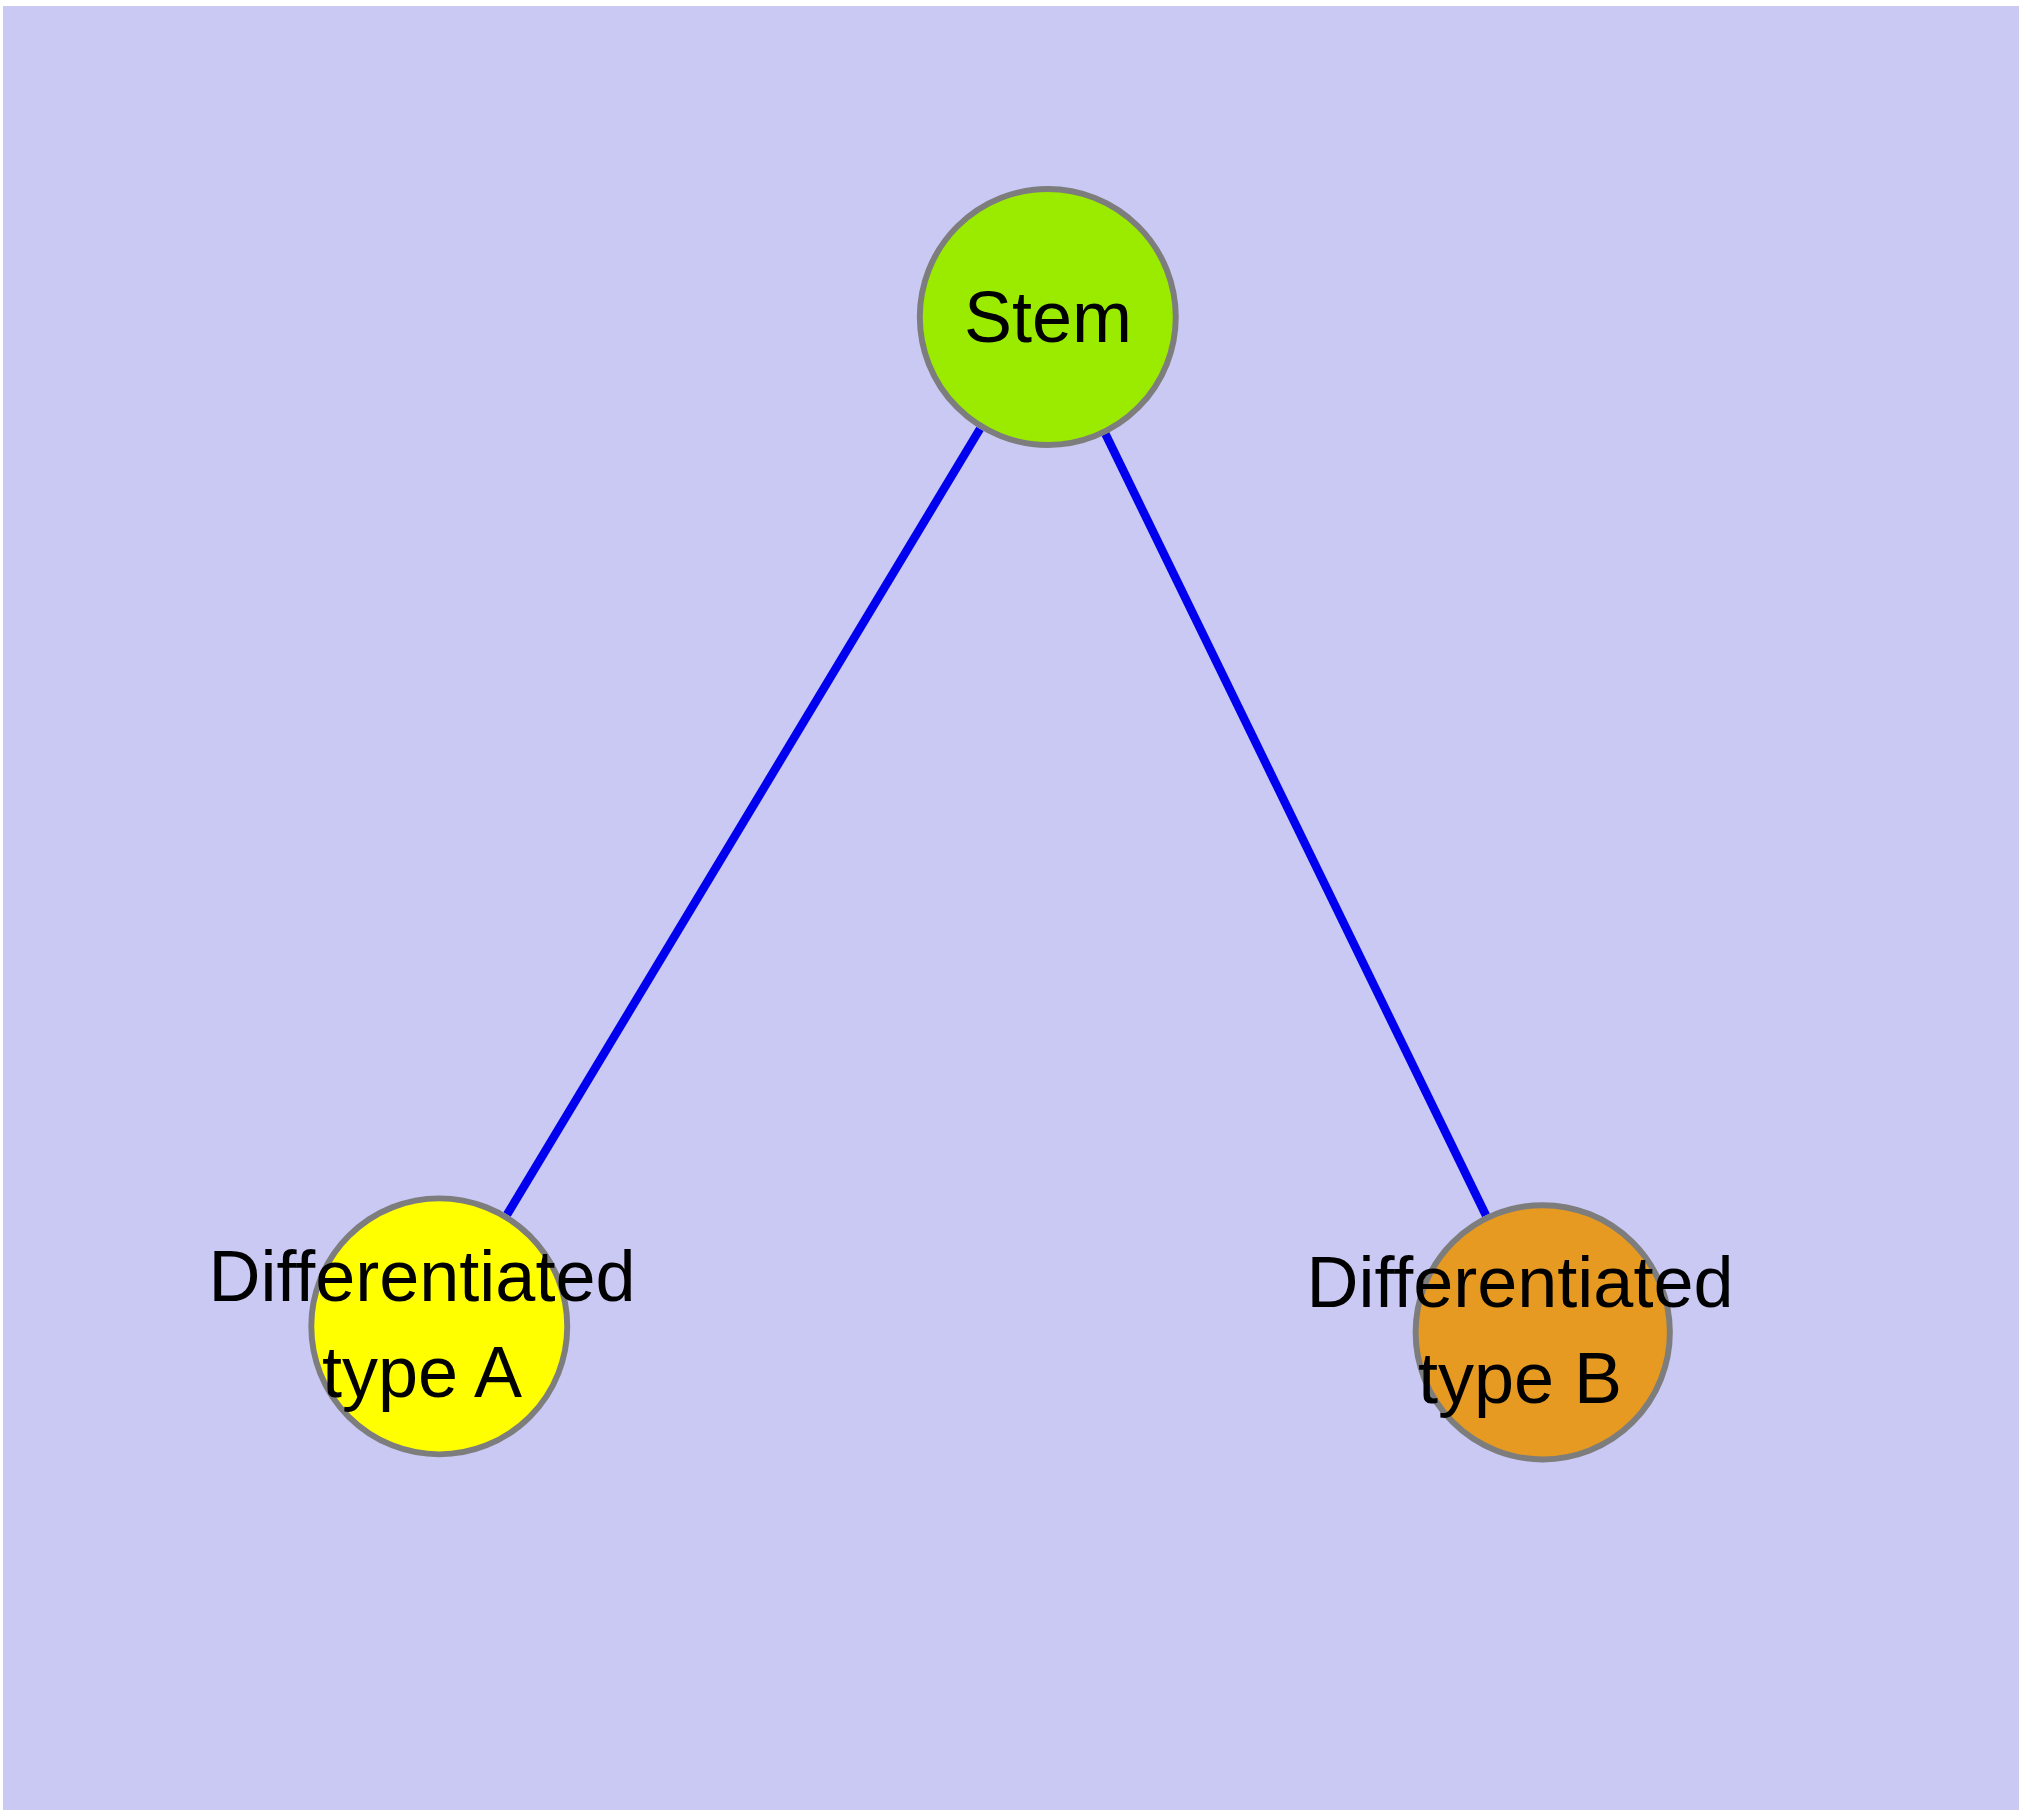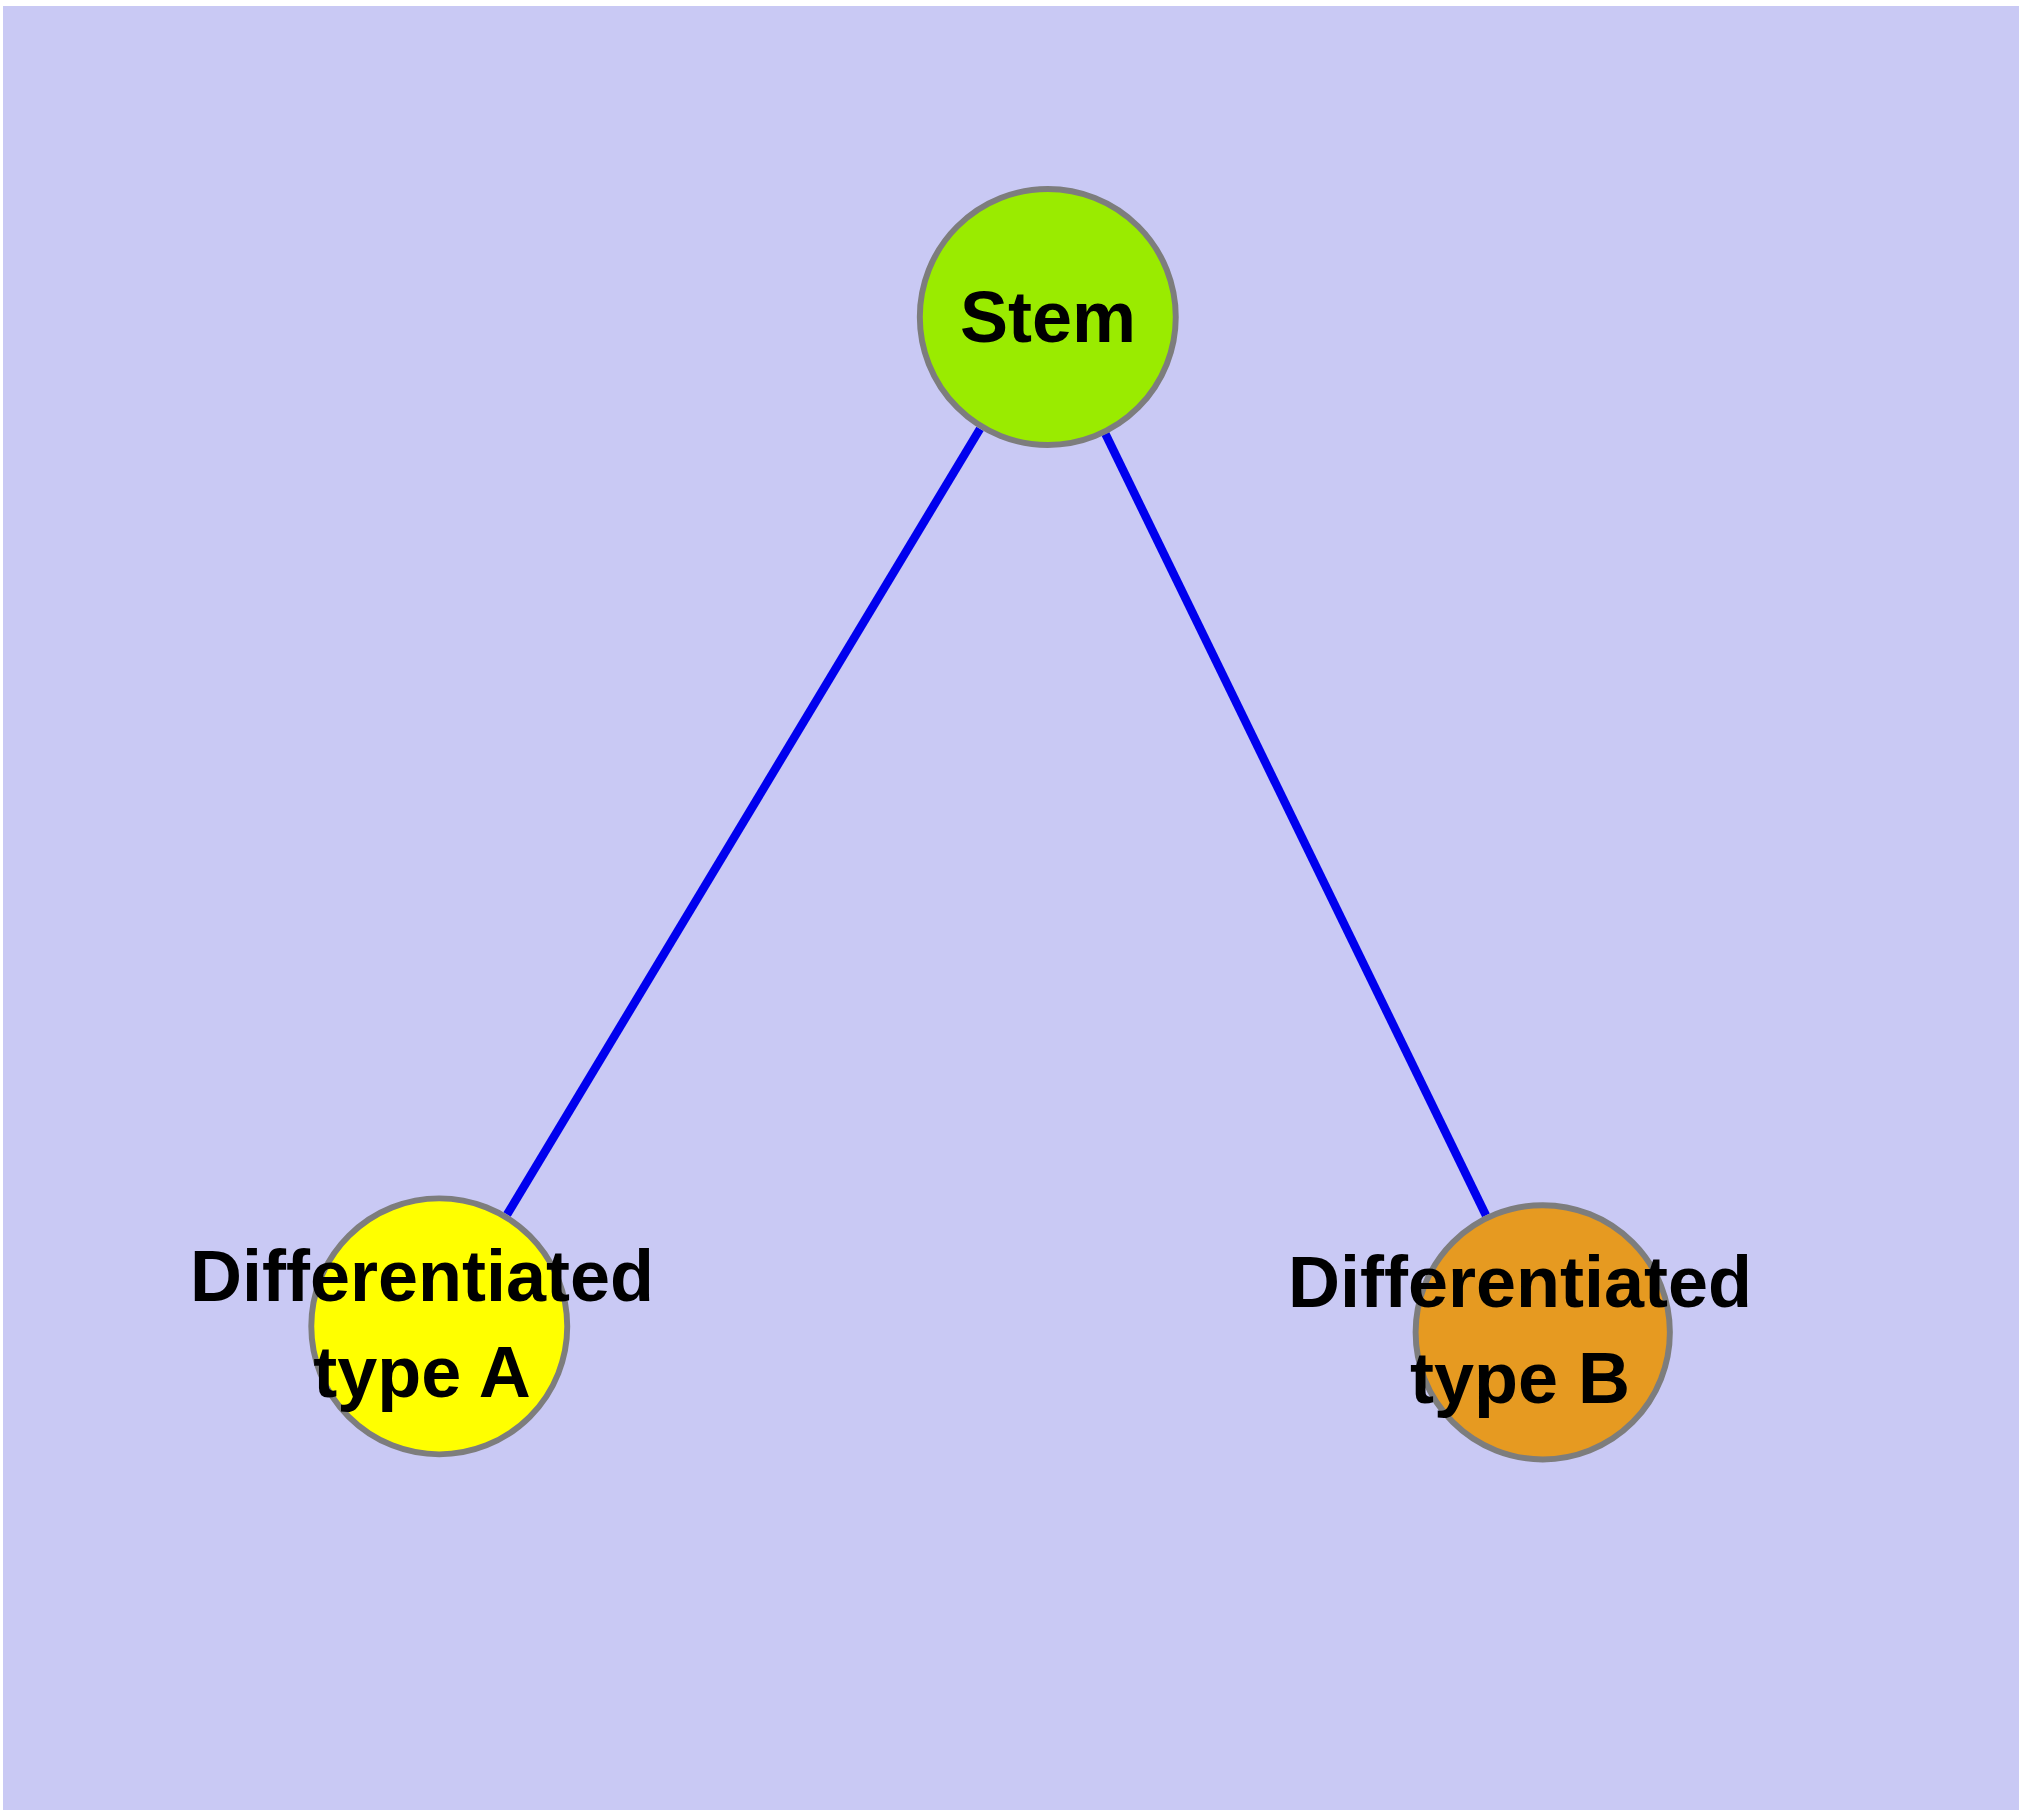"Stem" .node-label { font-weight: bold -> normal }
